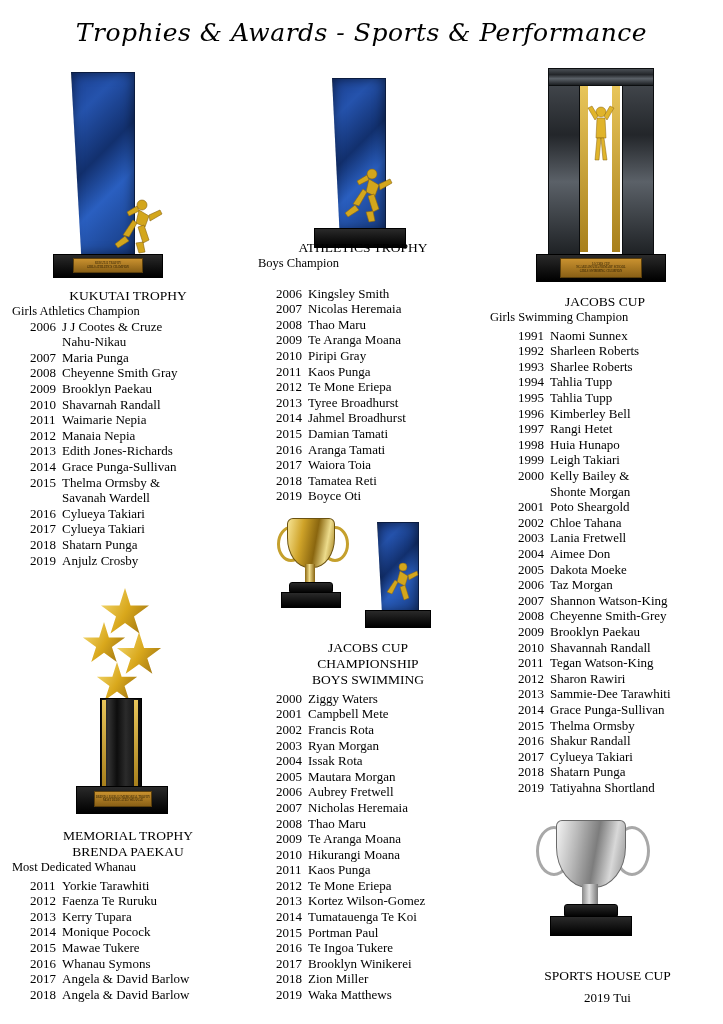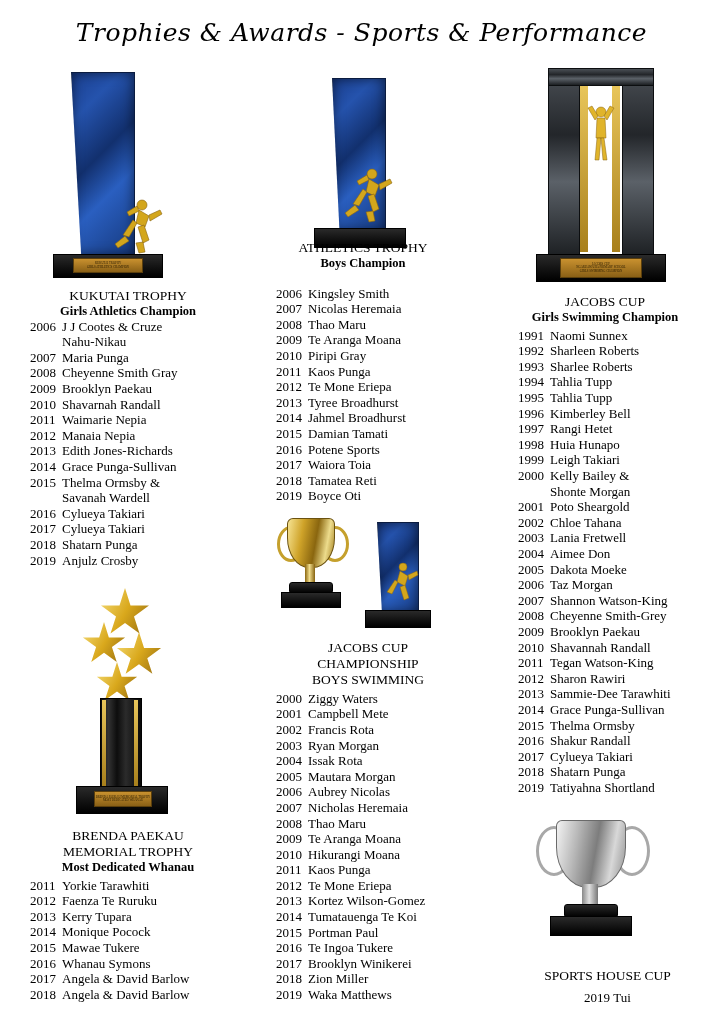"Boys Champion" .trophy-subcaption { font-weight: bold -> normal; text-align: center -> none }
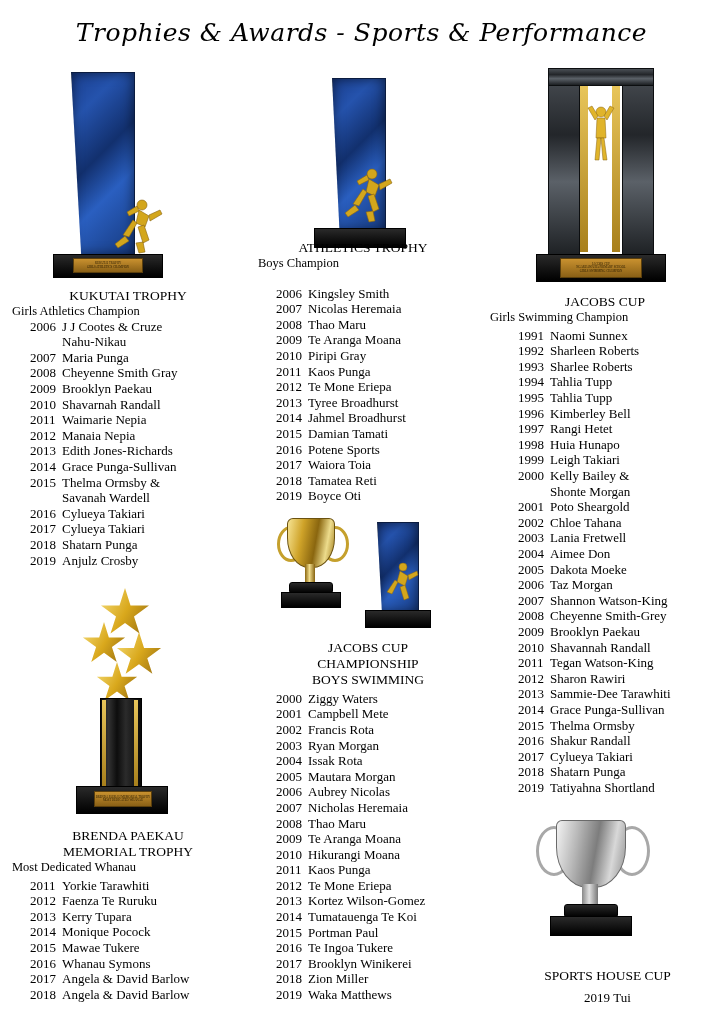"Potene Sports" span { text: Potene Sports -> Aranga Tamati }
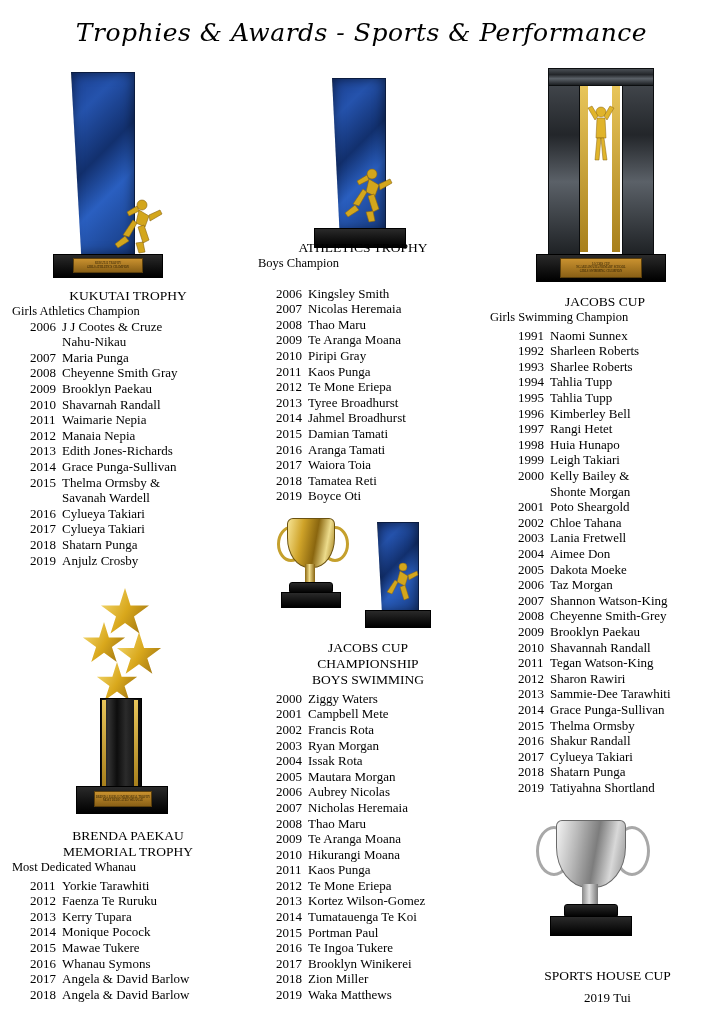"Aubrey Nicolas" span { text: Nicolas -> Fretwell }
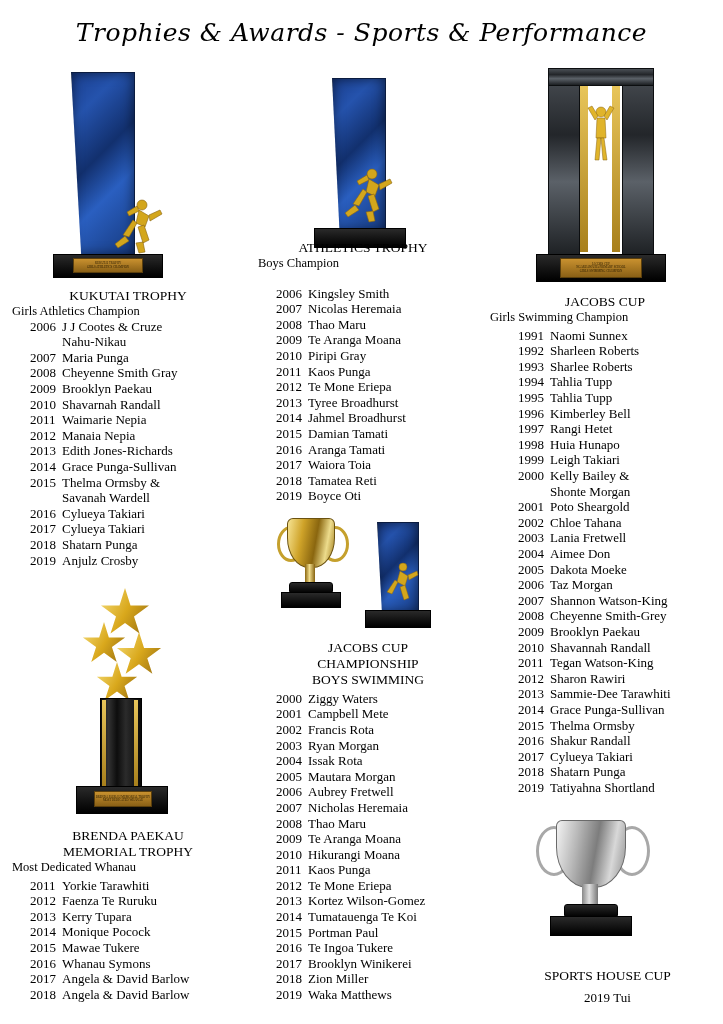"BRENDA PAEKAU" div.trophy-caption { order: before "MEMORIAL TROPHY" -> after "MEMORIAL TROPHY" }
